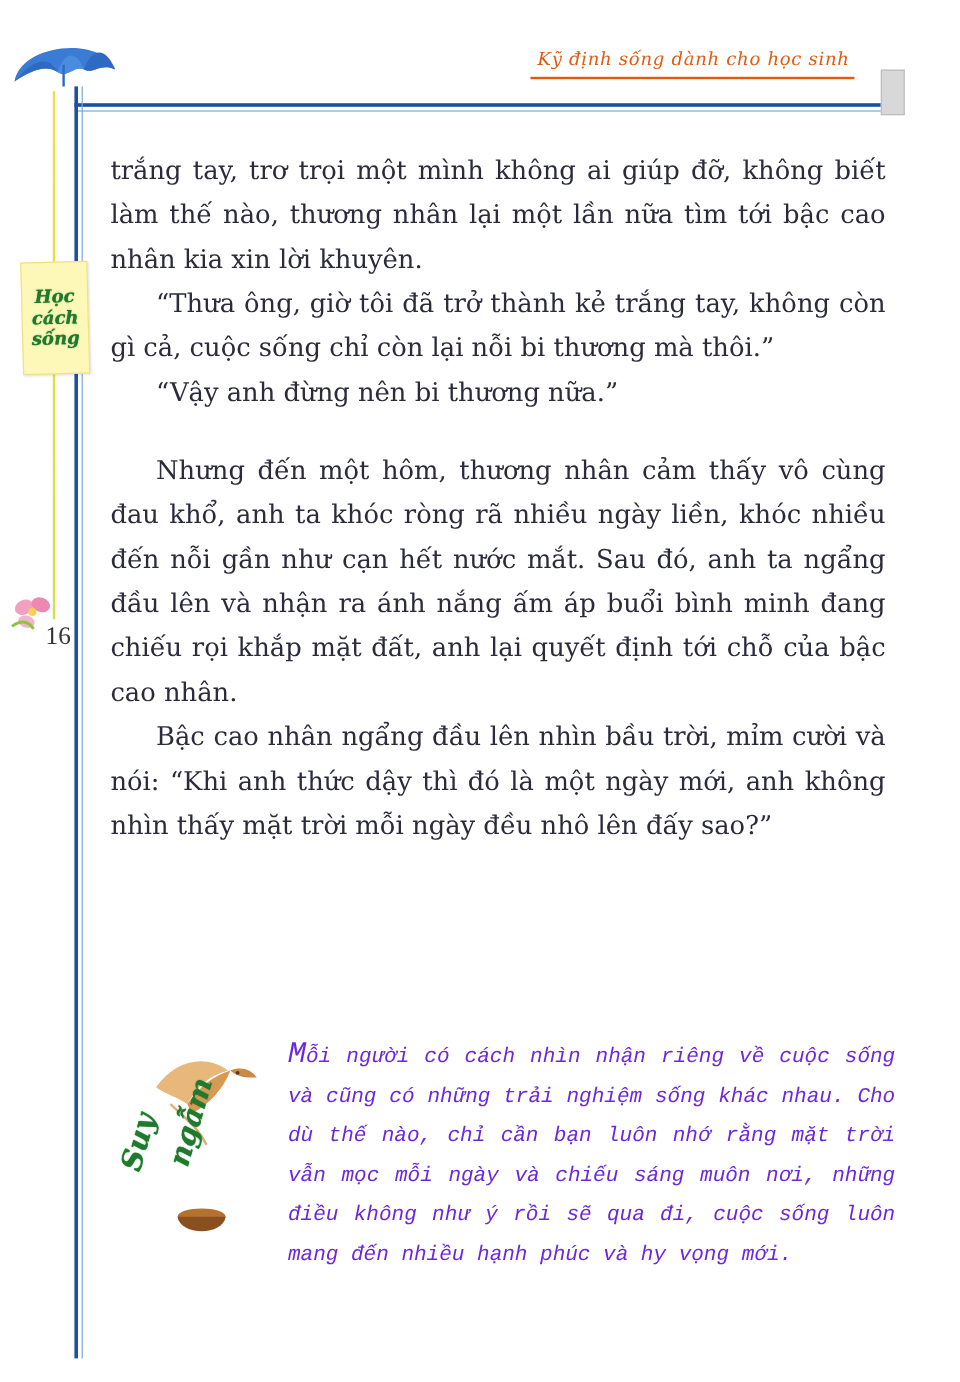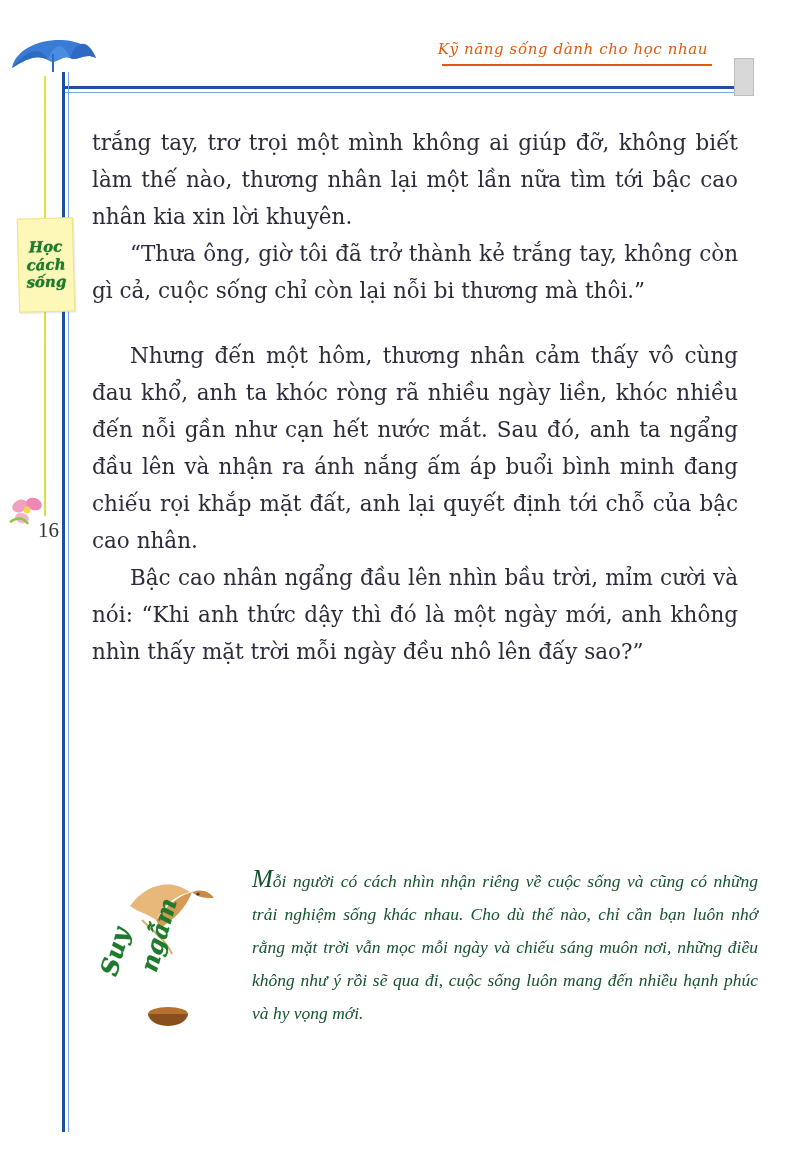"Kỹ năng sống dành cho" div.running-head { text: năng sống dành cho học nhau -> định sống dành cho học sinh }
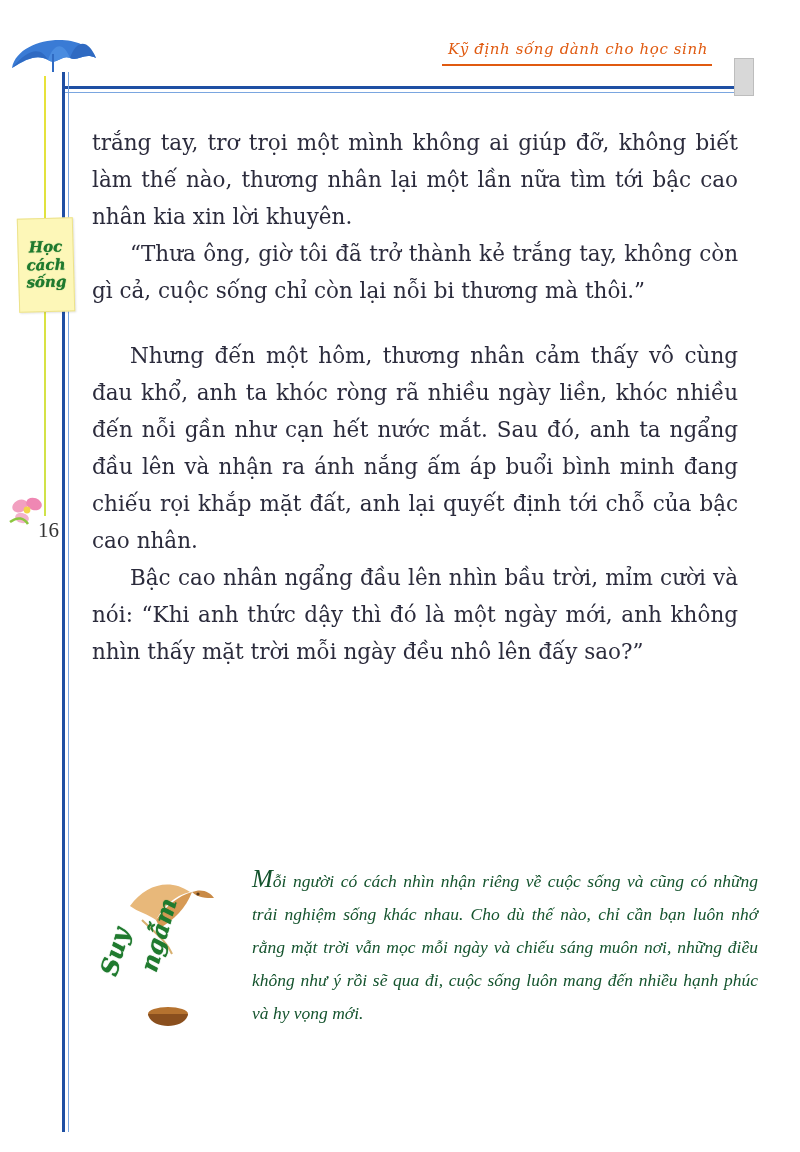"“Vậy anh đừng nên bi" p { html: none -> <p>“Vậy anh đừng nên bi thương nữa.”</p> }
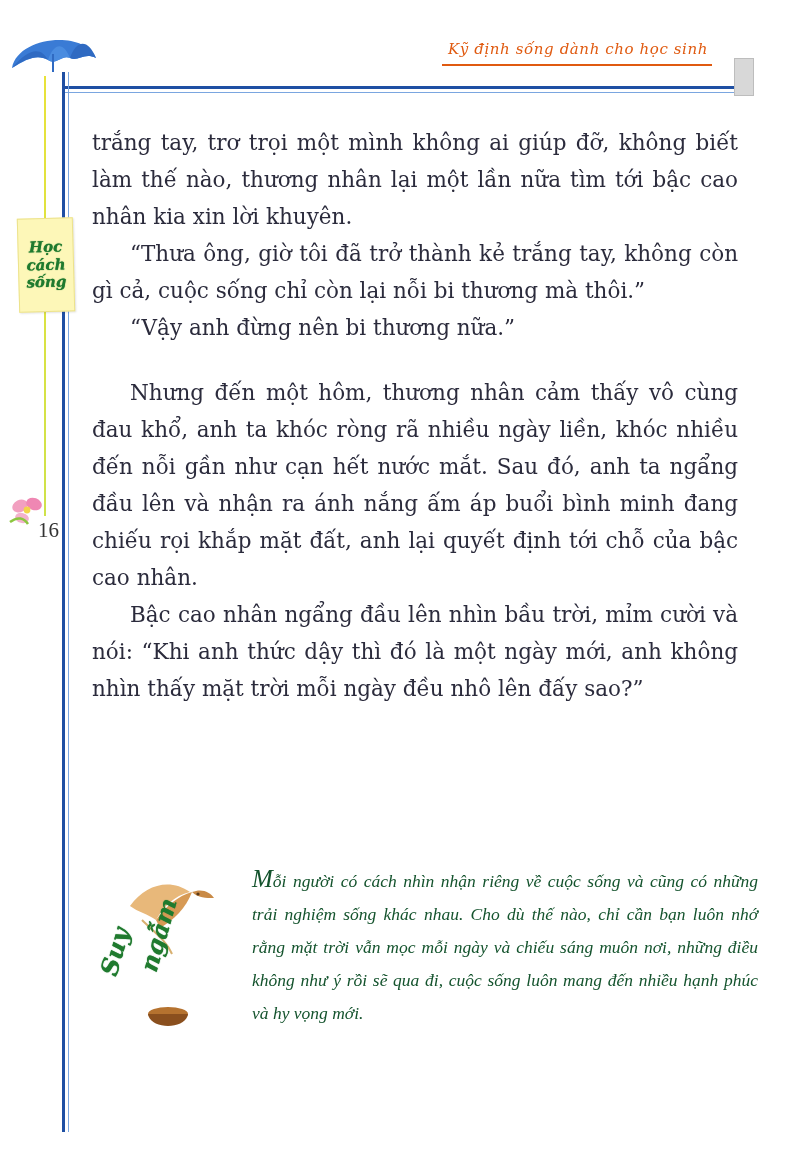"Mỗi người có cách nhìn" .reflection { color: #14532d -> #6d28d9; font-family: Liberation Serif, serif -> Liberation Mono, monospace; margin-left: 12px -> none }
